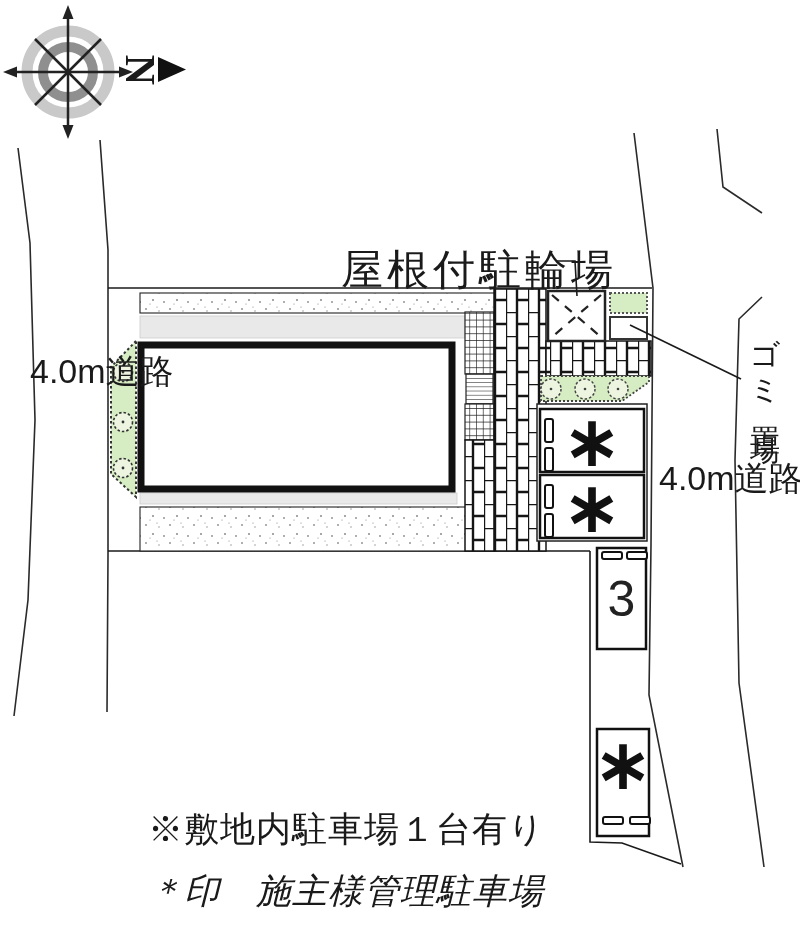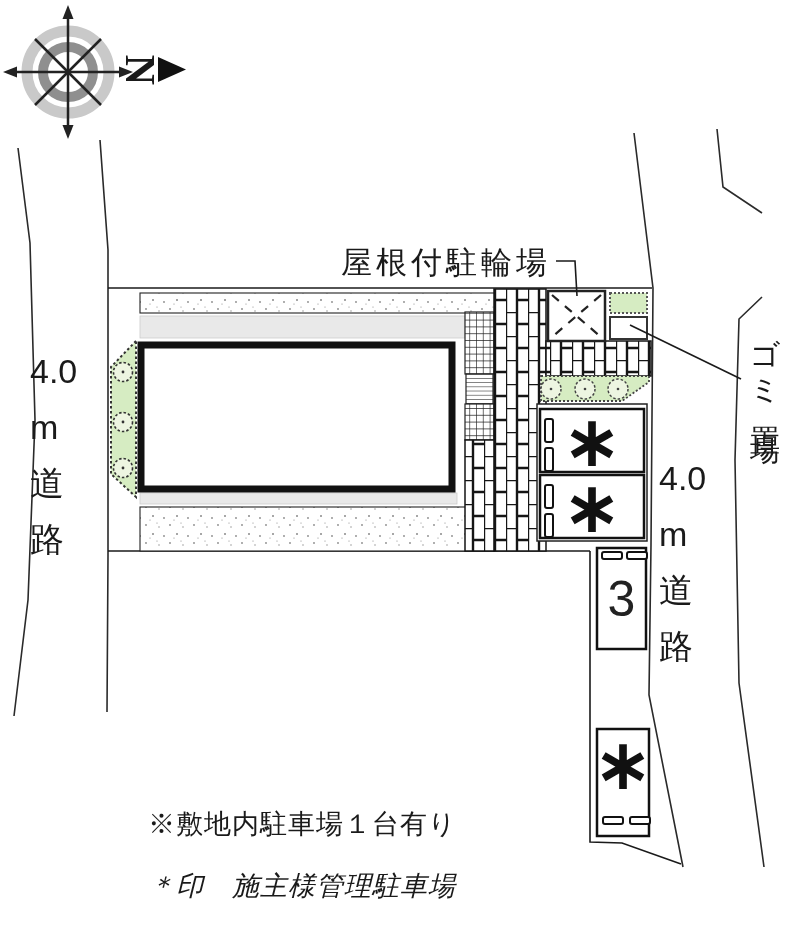"屋根付駐輪場" .label-h { font-size: 31px -> 42px }
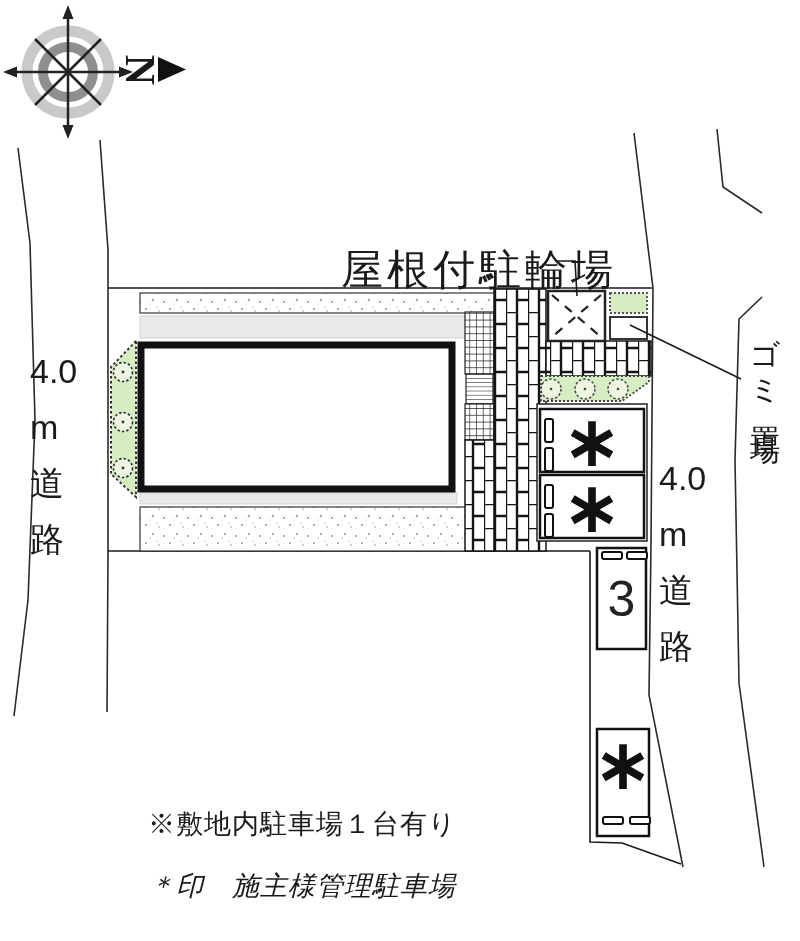"4.0" .roadlbl { flex-direction: column -> row; gap: 20px -> none }
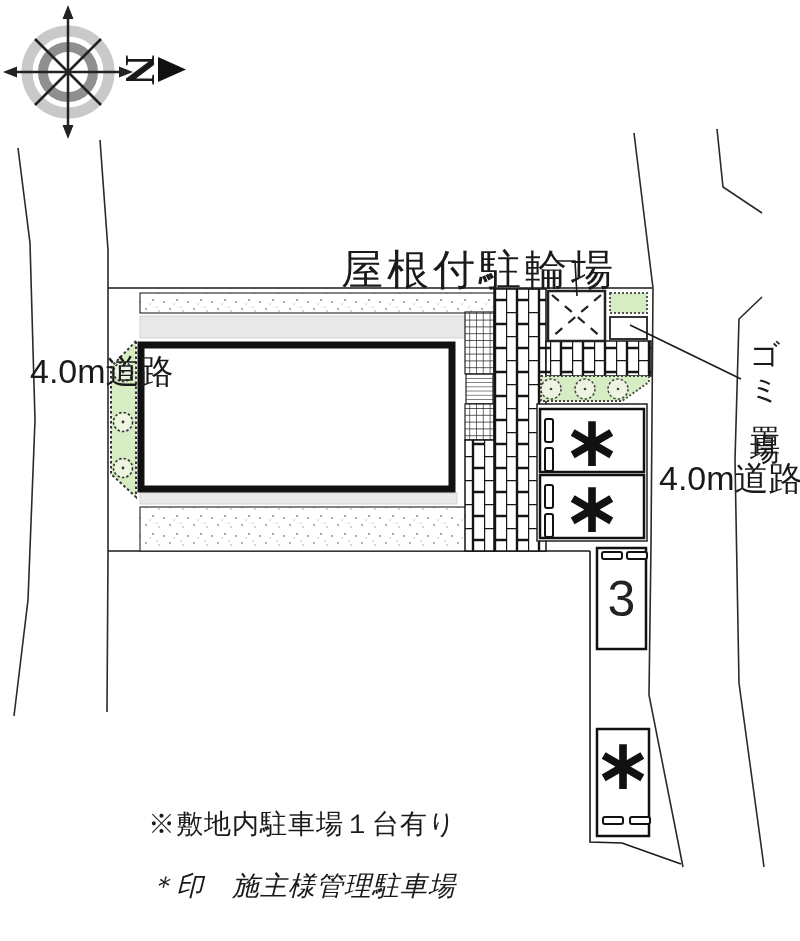"※敷地内駐車場１台有り" .note { font-size: 27px -> 35px }
